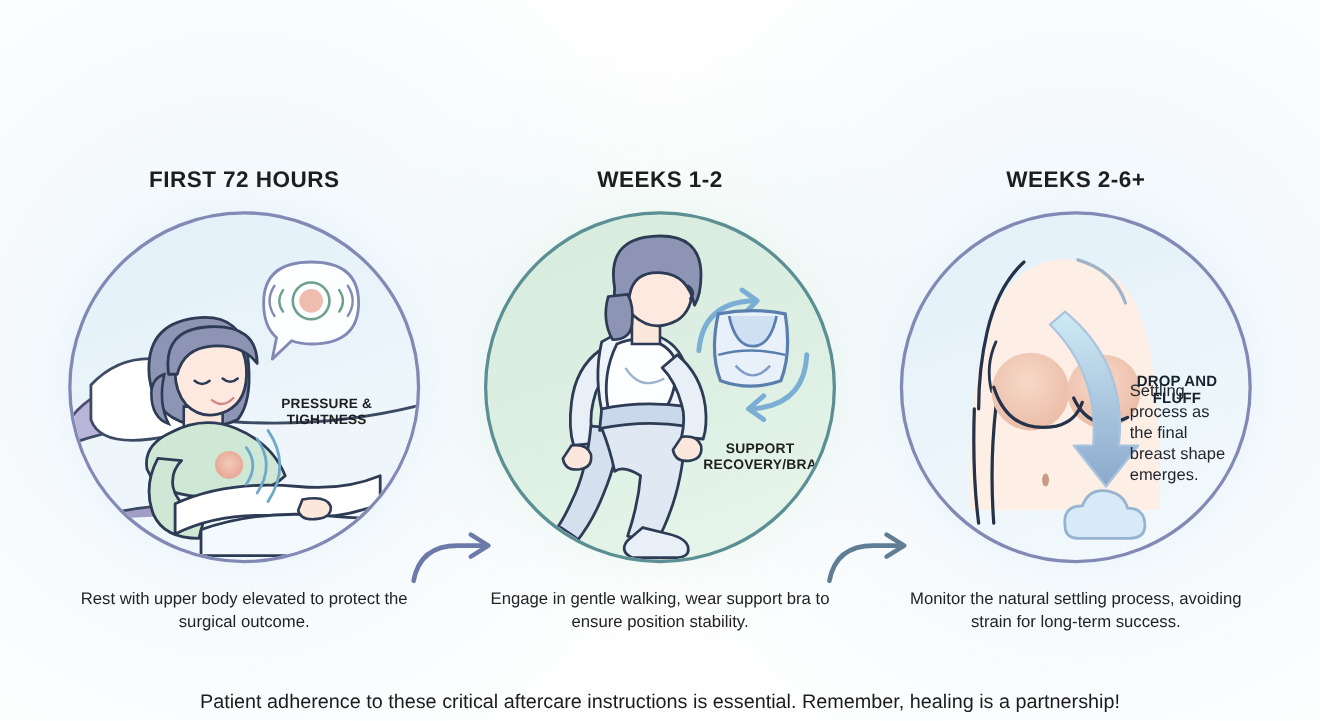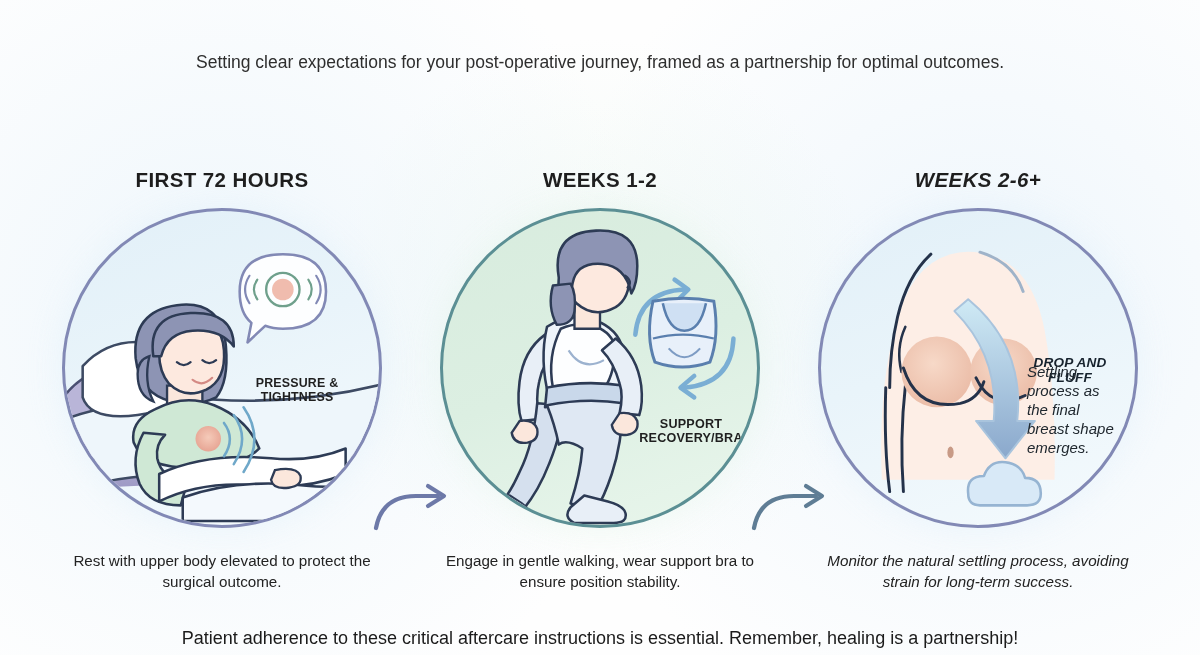"Setting clear expectations for your" div.subtitle { html: <div>Setting clear expectations for your post-operative journey, framed as a partnership for optimal outcomes.</div> -> none }
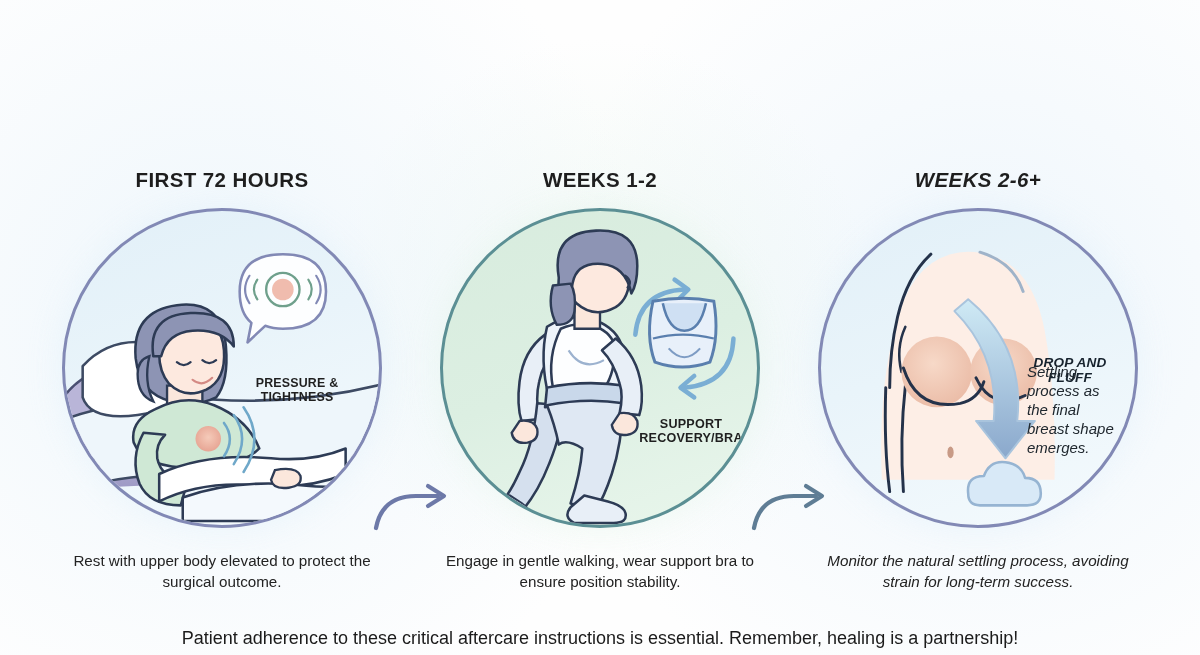"FIRST 72 HOURS" .stage { top: 16px -> 0 }
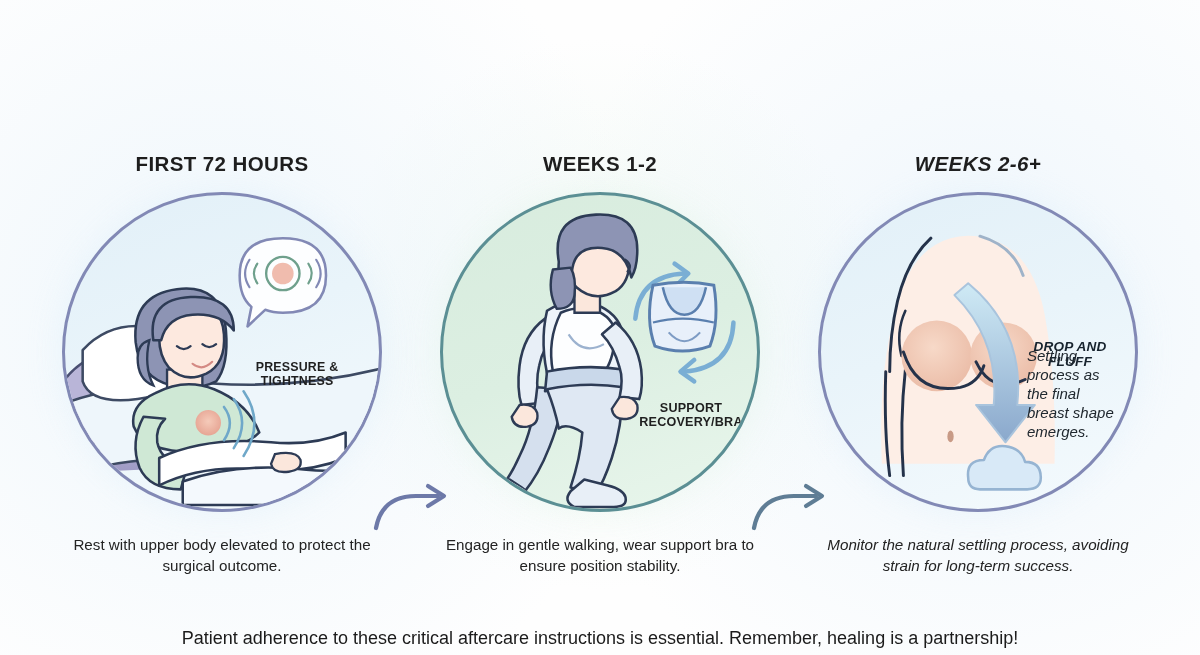"WEEKS 2-6+" .stage.s3 { font-style: italic -> none }
